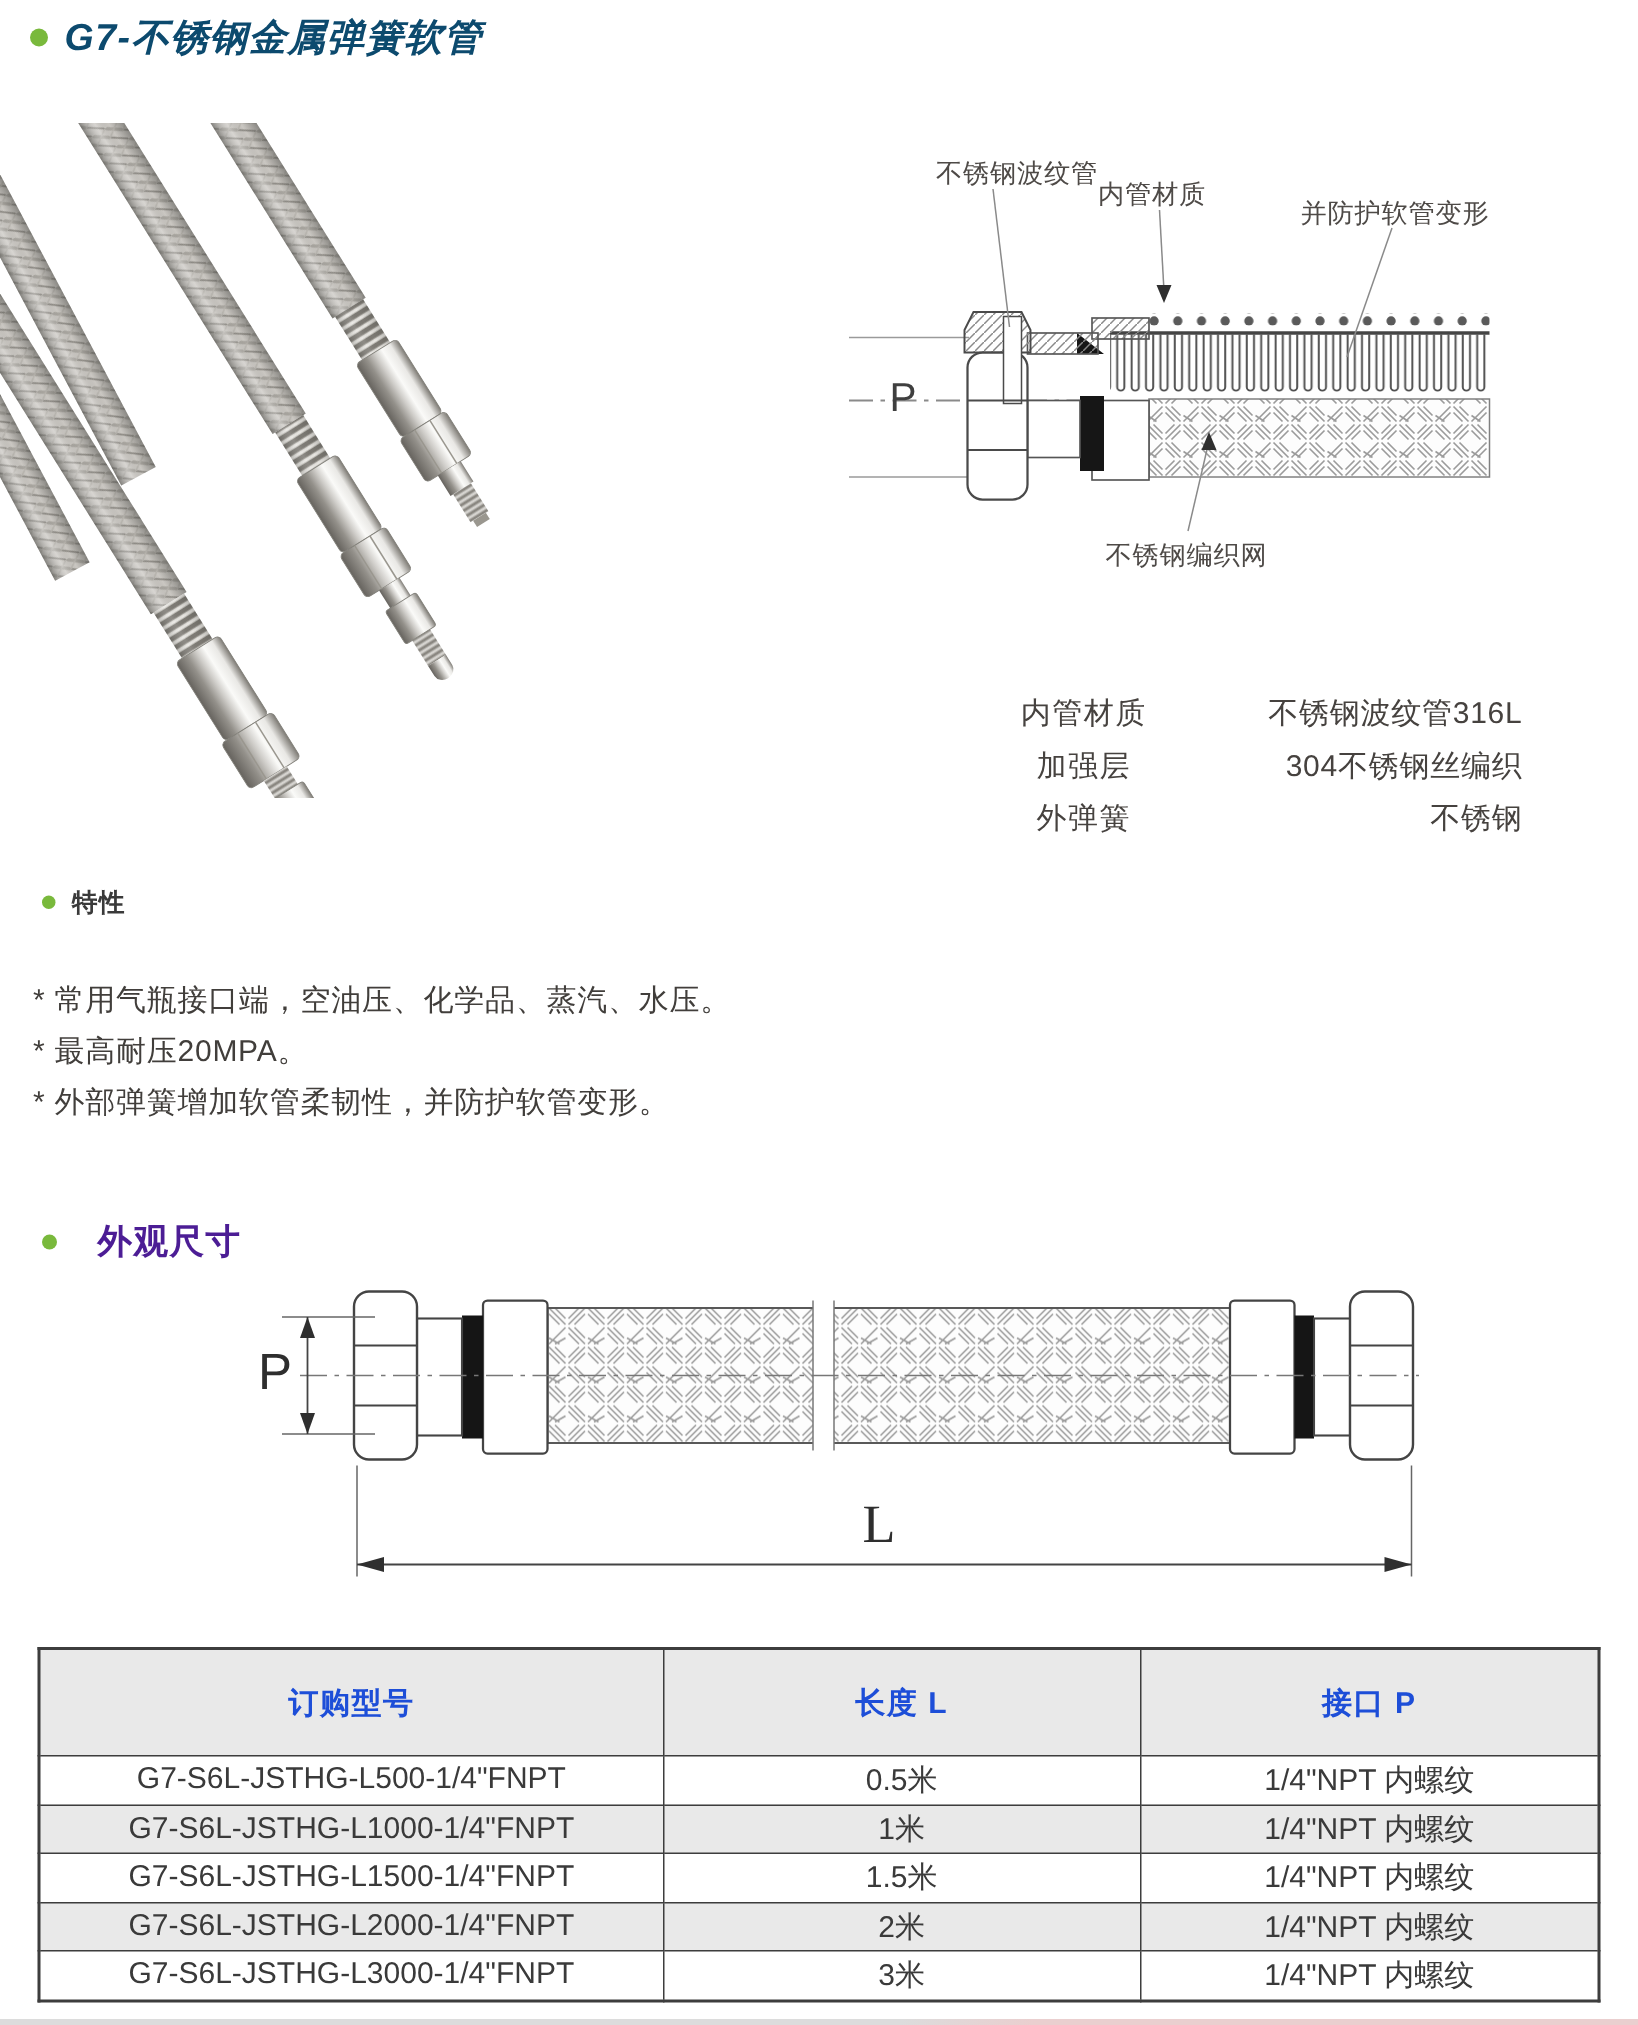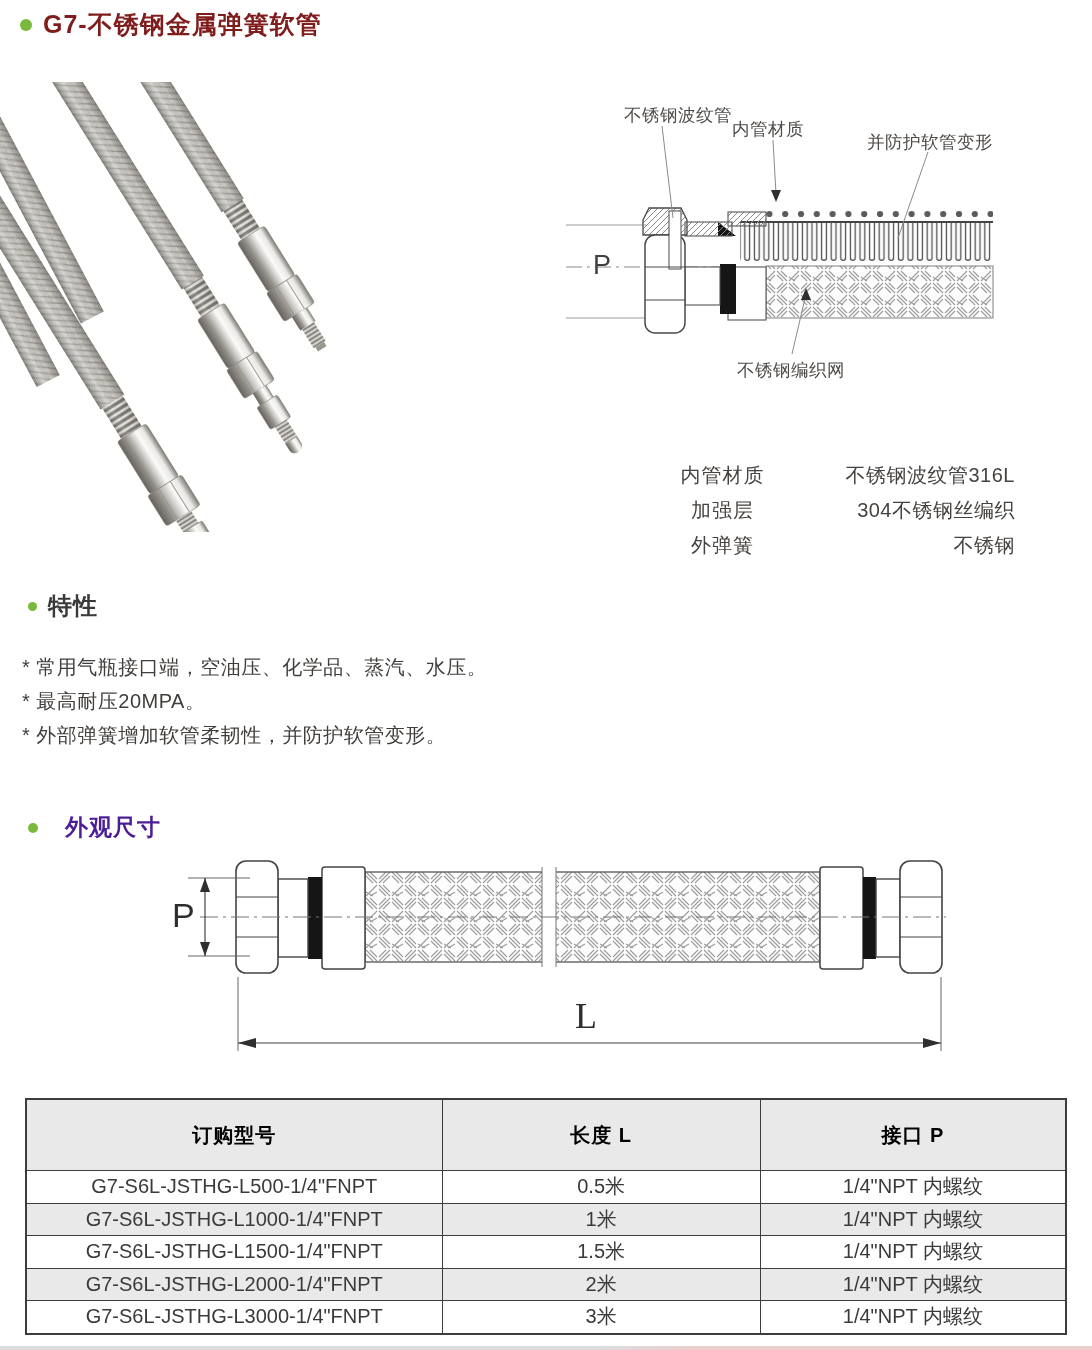"G7-不锈钢金属弹簧软管" .sec-head h1 { color: #7f1d1d -> #0c4a6e; font-style: none -> italic }
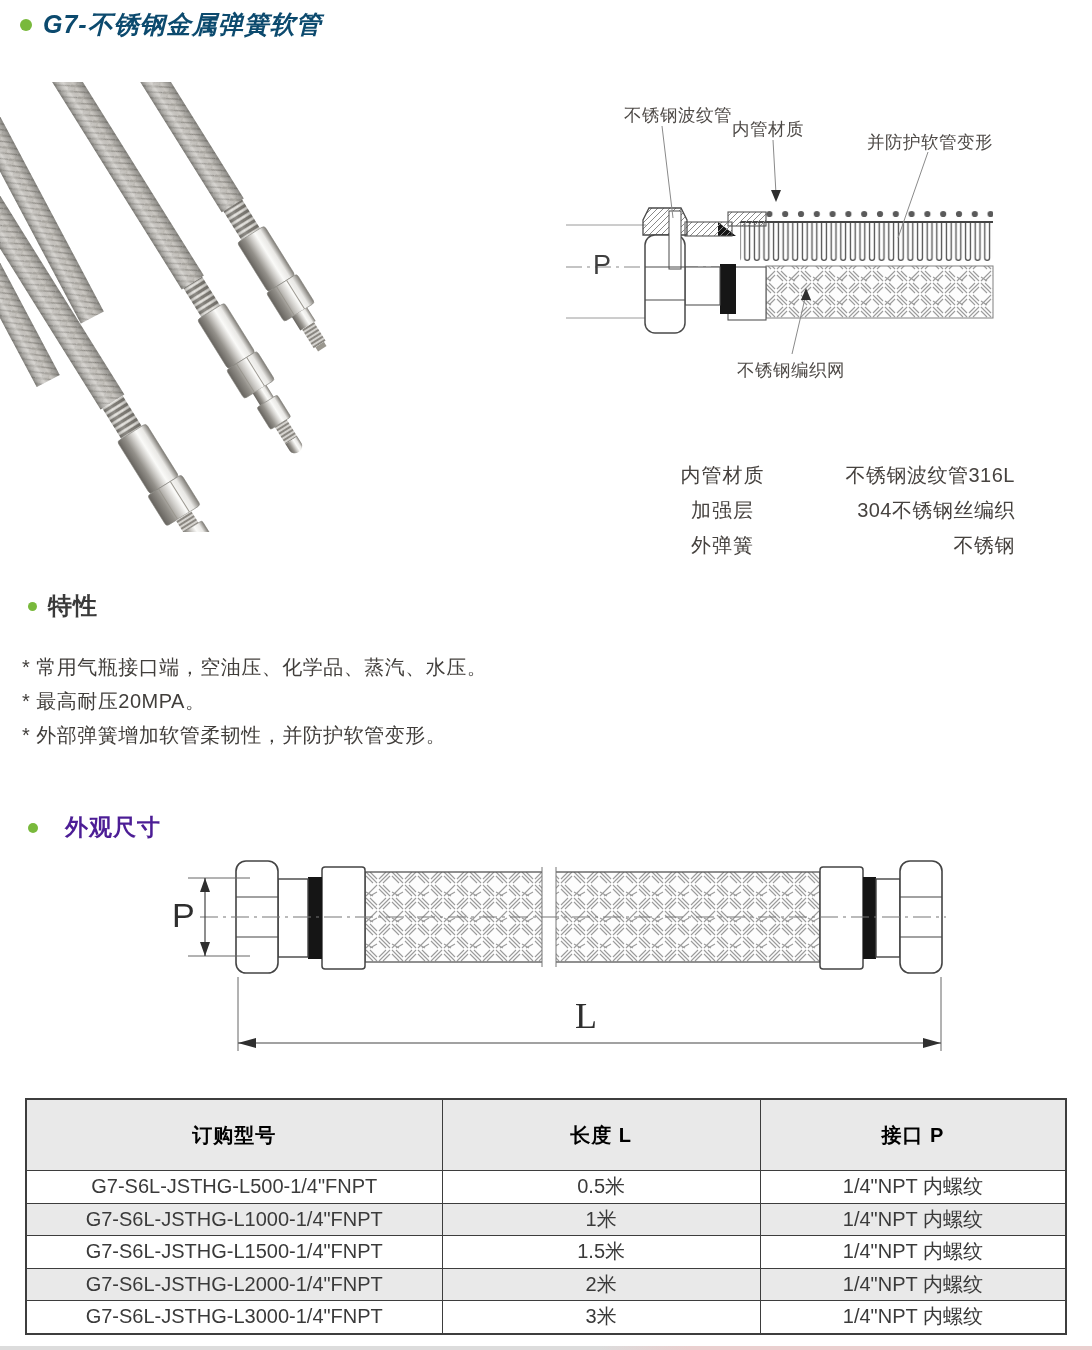"特性" .sec-head h2.dark { font-size: 24px -> 17px }
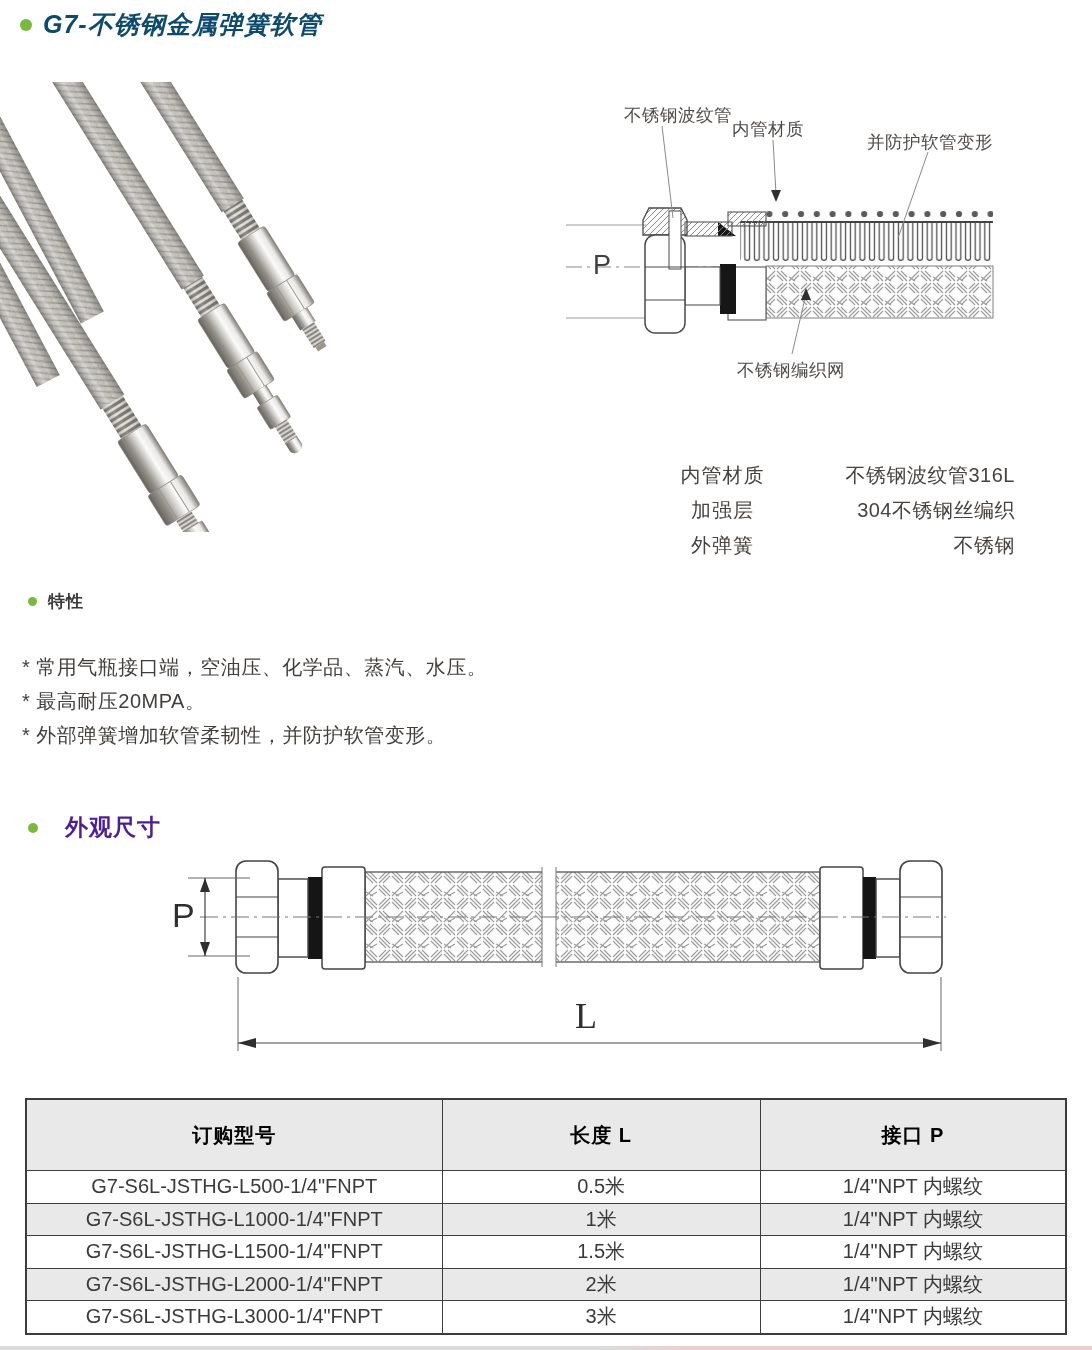"订购型号" #order-table th { color: #000000 -> #1d4ed8 }
